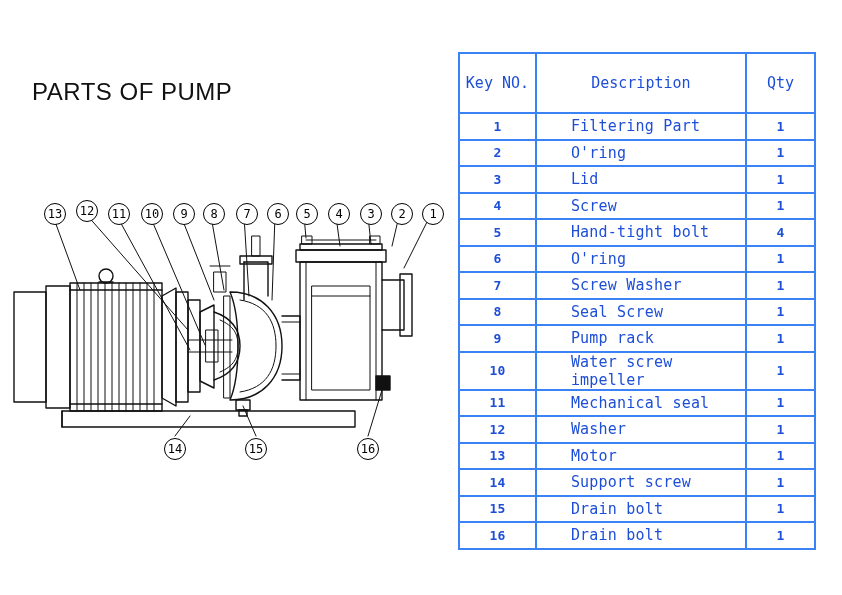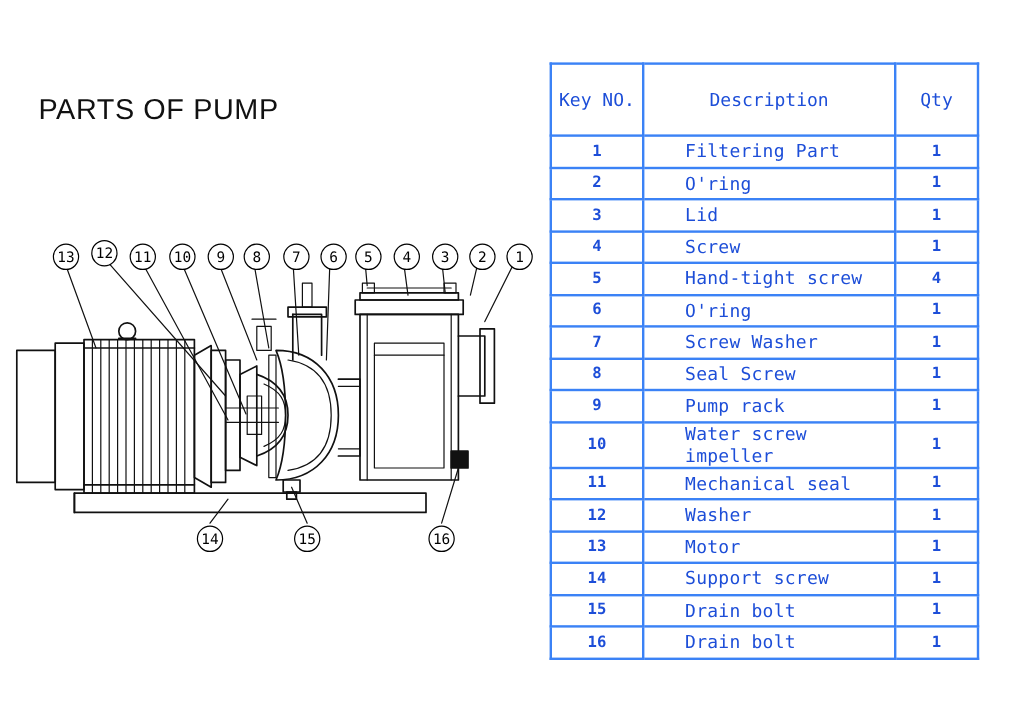"Hand-tight screw" td.desc { text: screw -> bolt }
